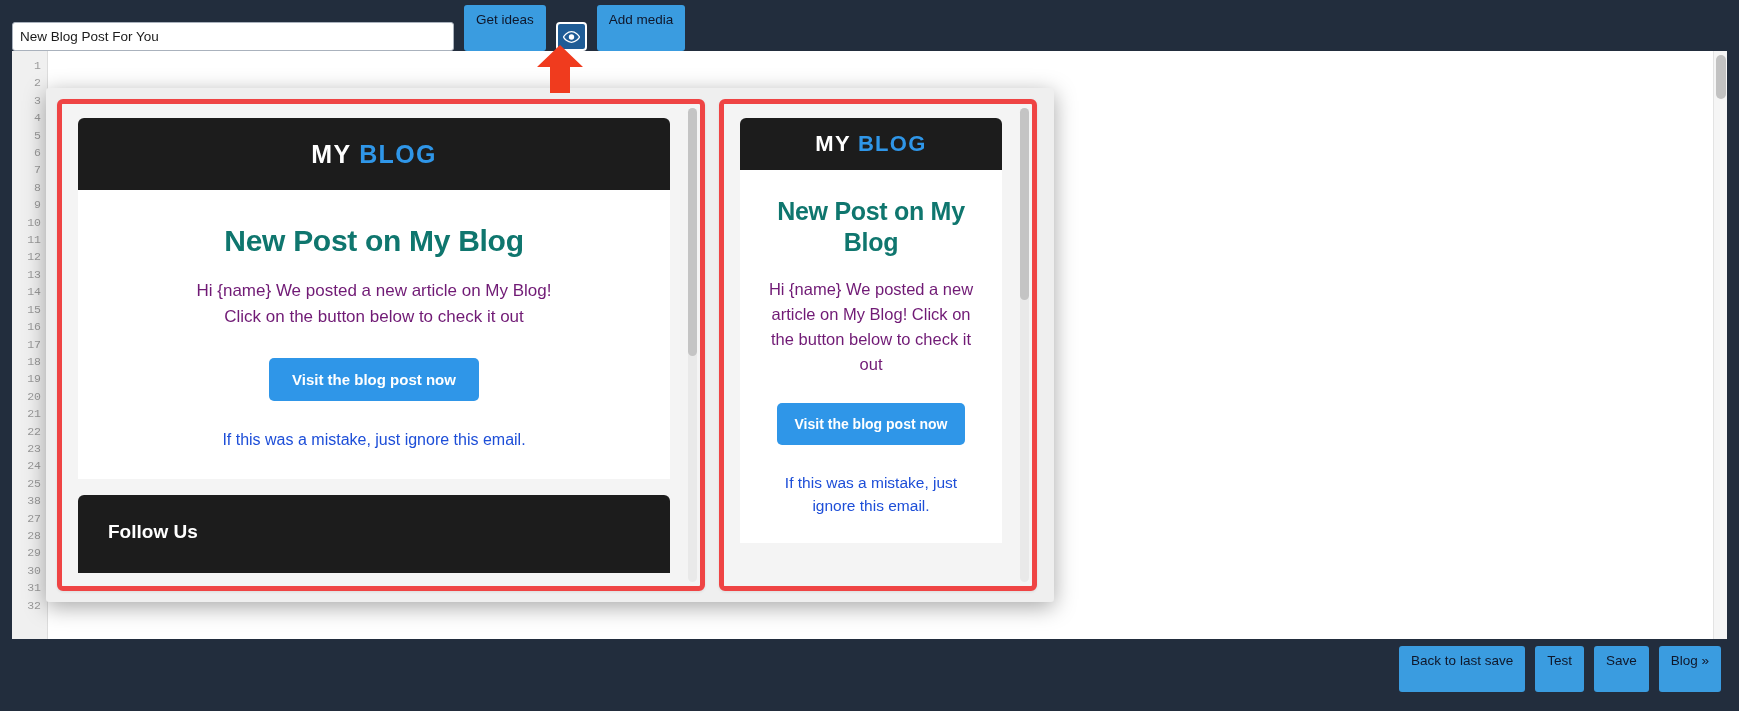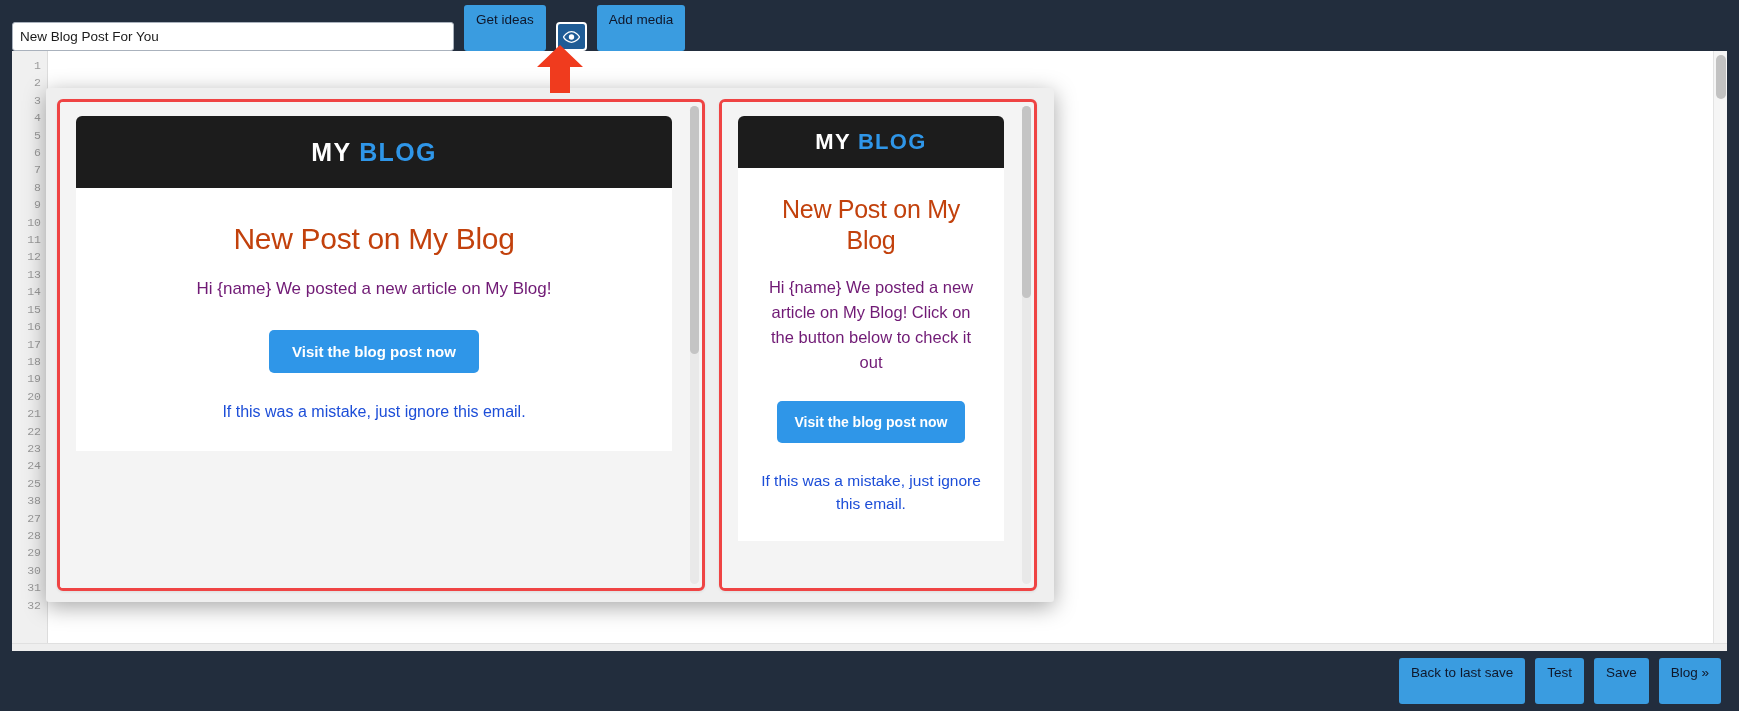"MY BLOG" .pane { border: 3px solid #ef4444 -> 5px solid #ef4444 }
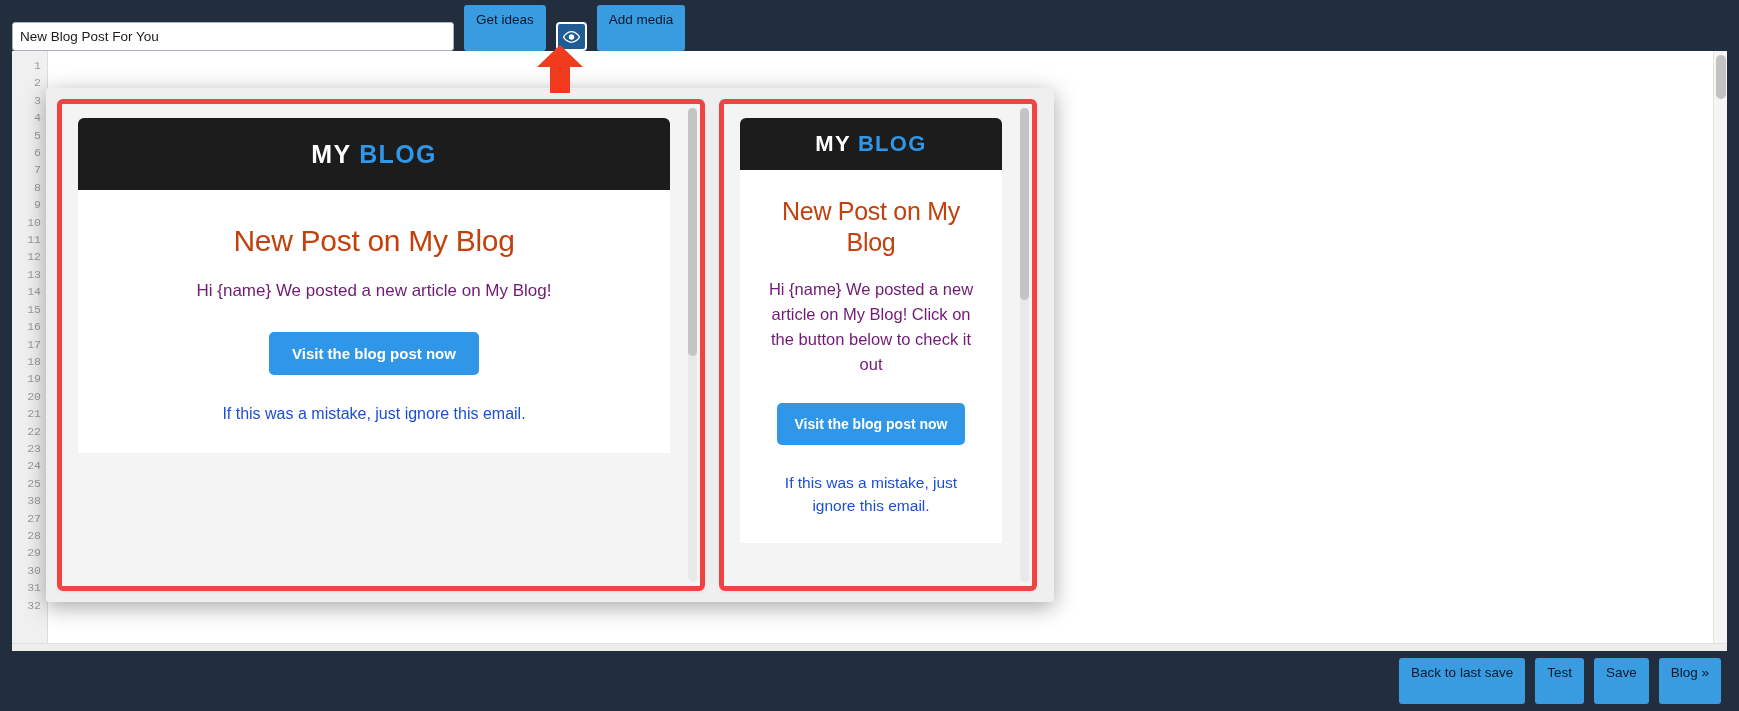"New Post on My Blog" .email-h1 { color: #c2410c -> #0f766e; font-weight: normal -> bold }
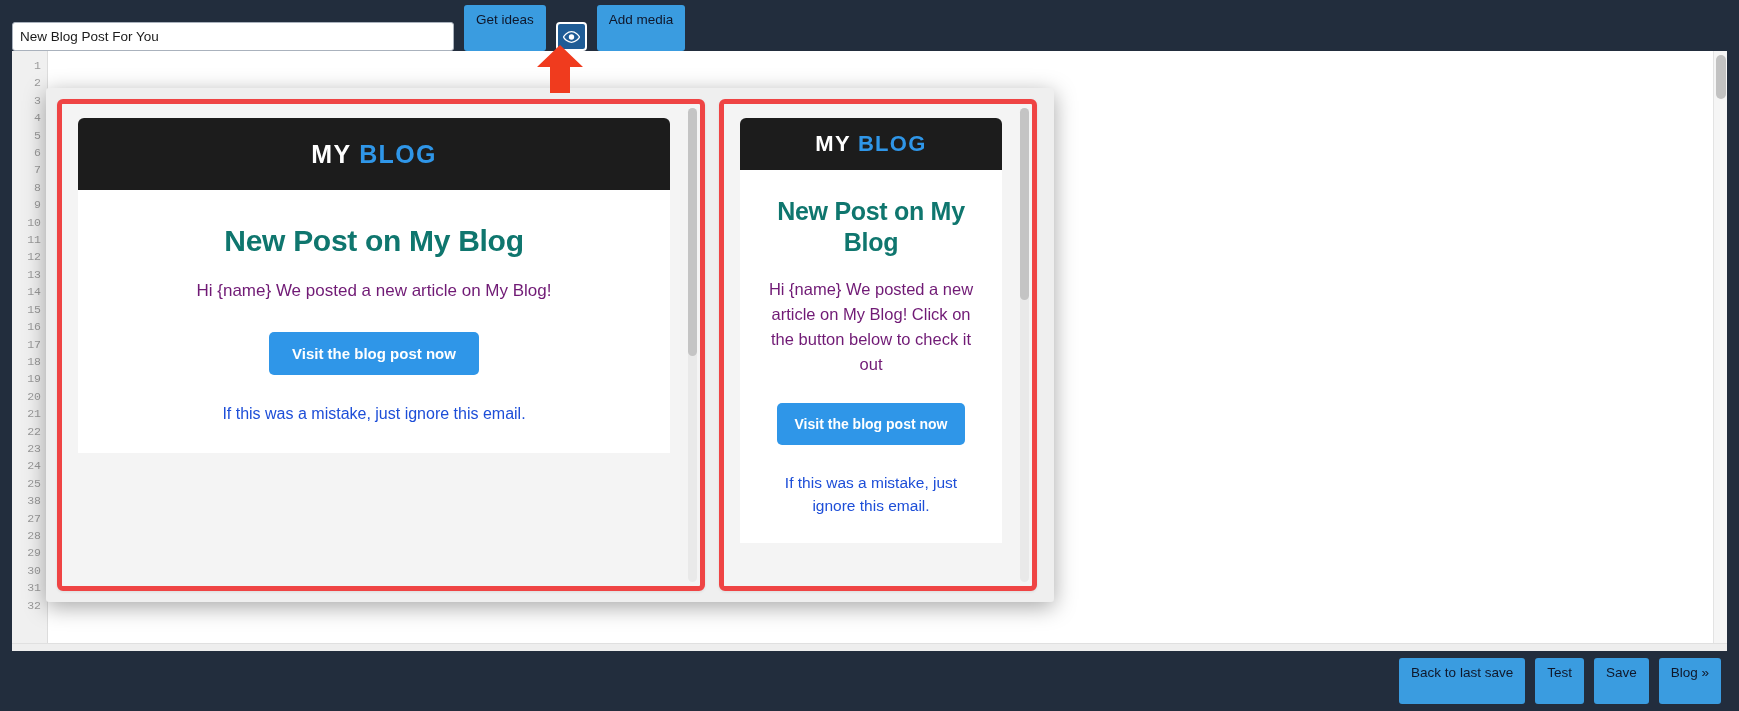"Click on the button below" div.email-p { html: none -> <div>Click on the button below to check it out</div> }
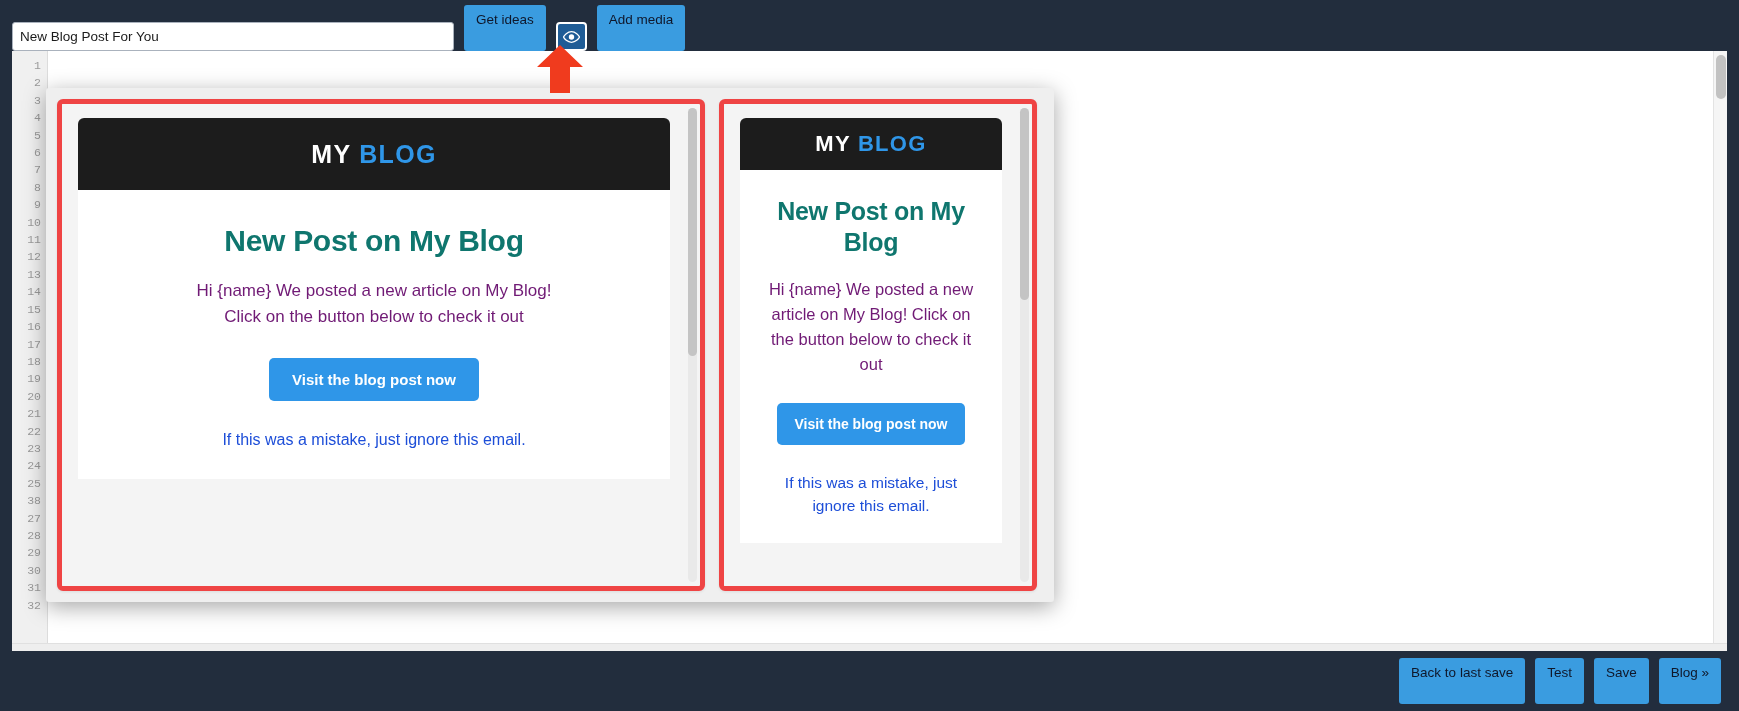"Follow Us" div.email-footer { html: none -> <div> <div>Follow Us</div> </div> }
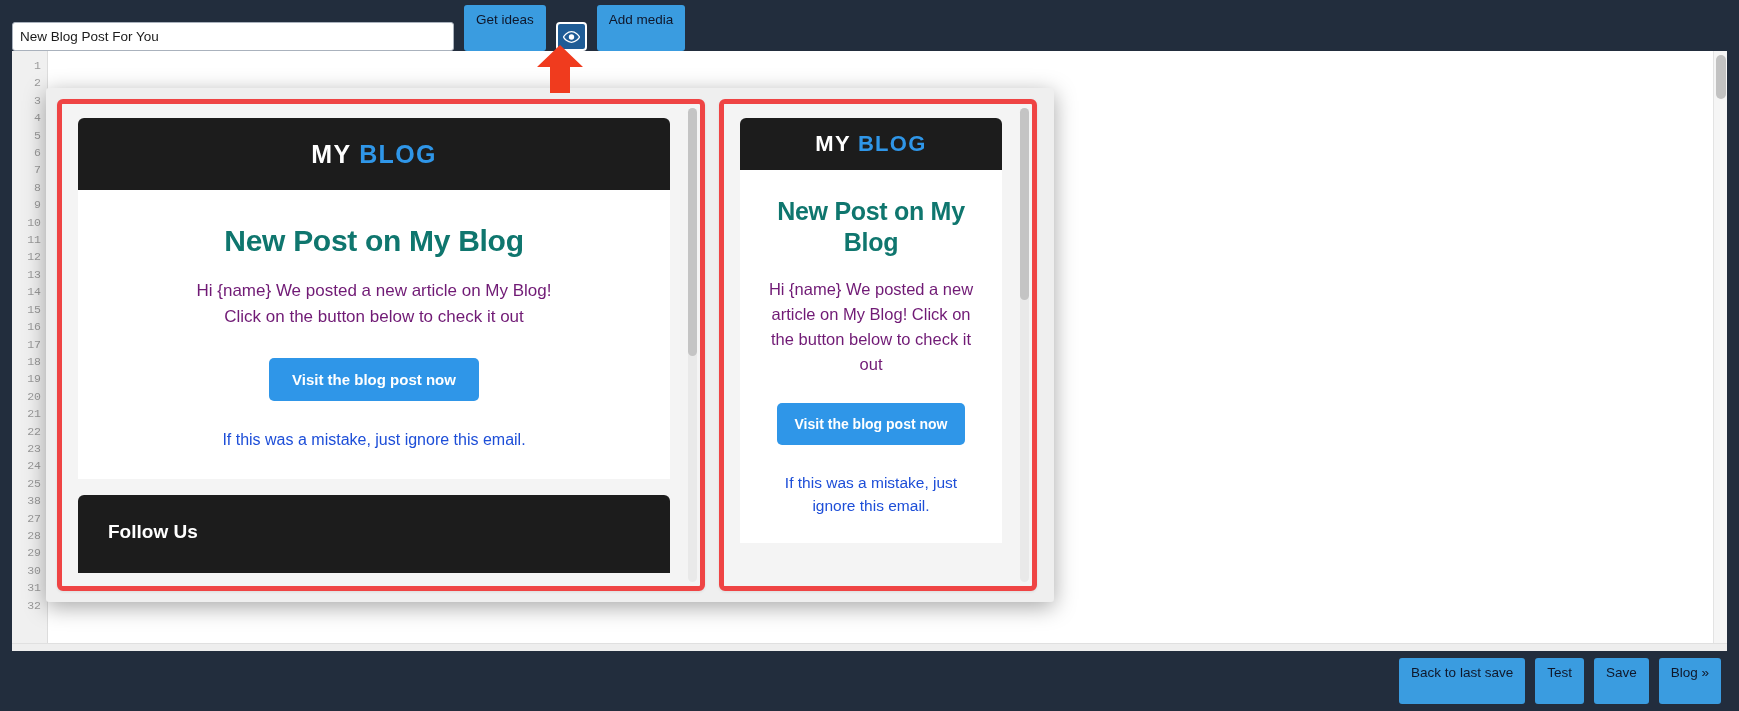"Back to last save" .bottombar { bottom: 0 -> 12px }
